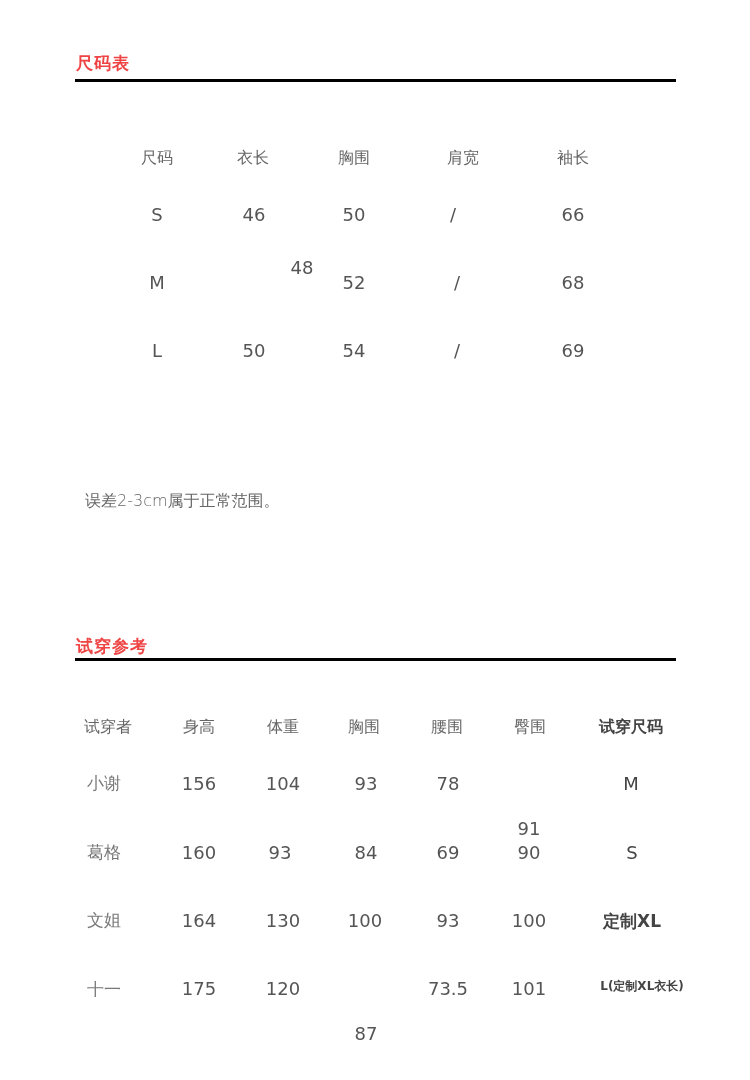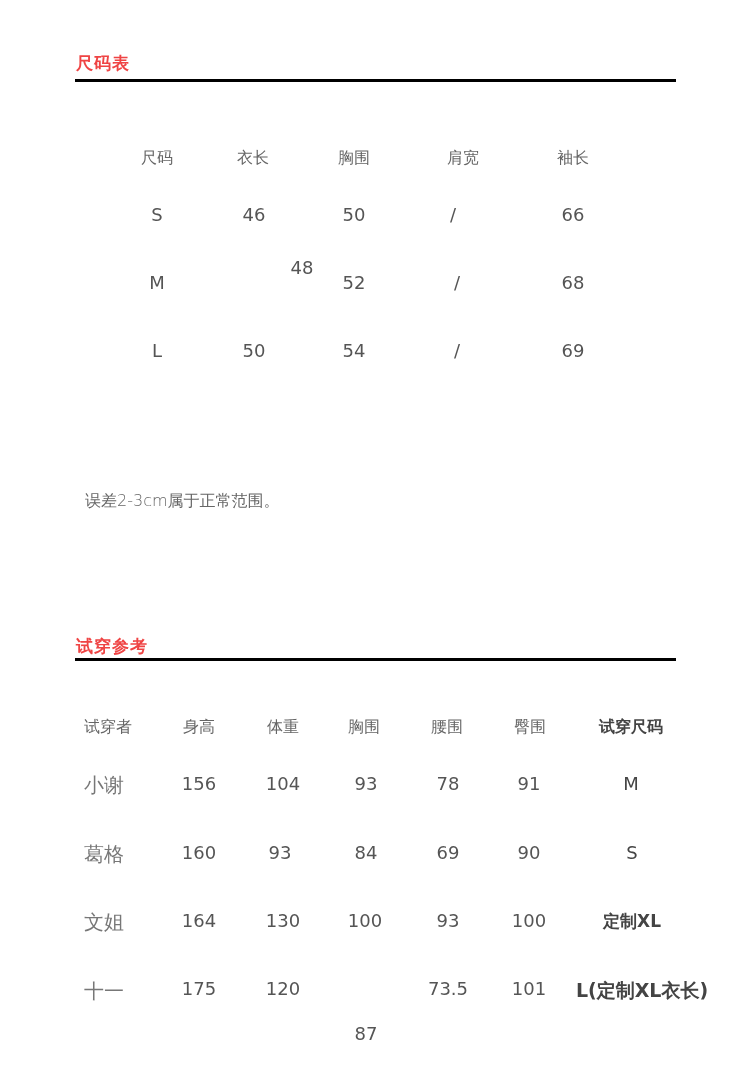"小谢" .name { font-size: 20px -> 17px }
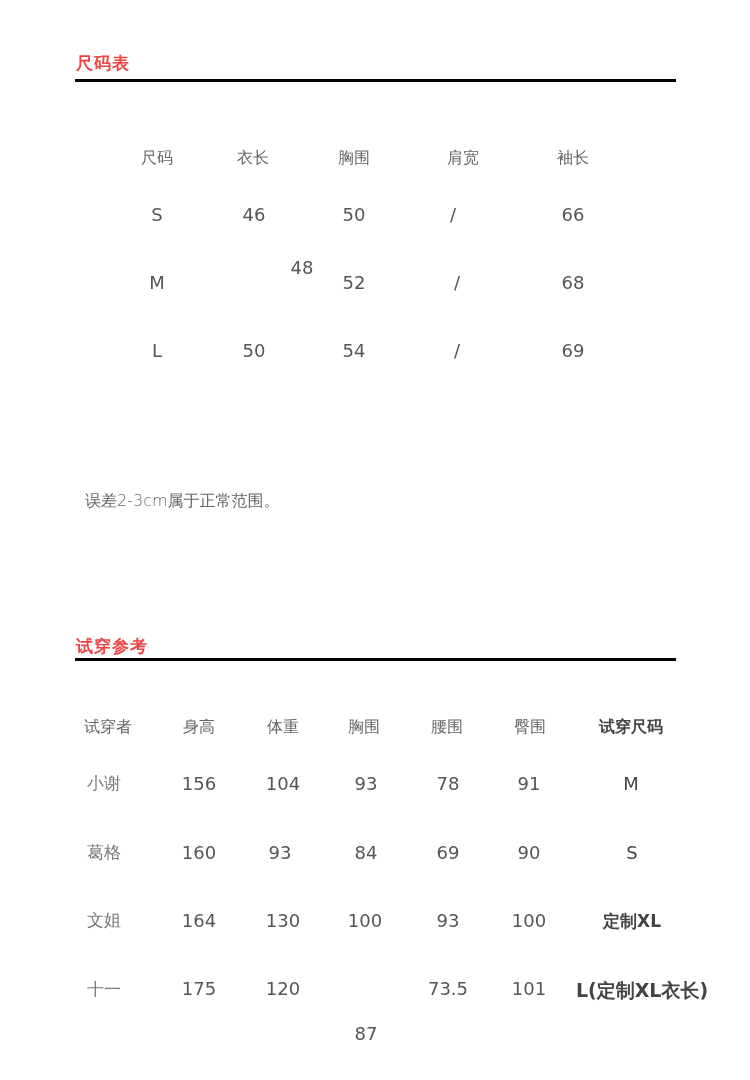"91" span.cell { top: 773px -> 818px }
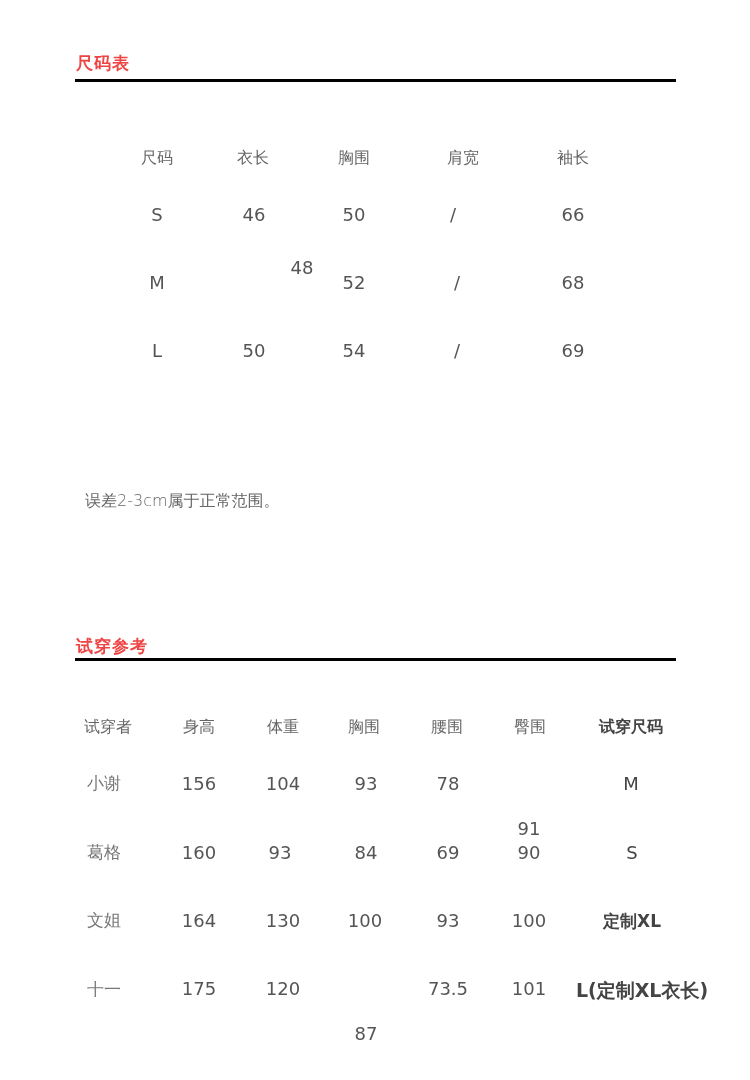"L(定制XL衣长)" span.cell { font-size: 19px -> 12px }
